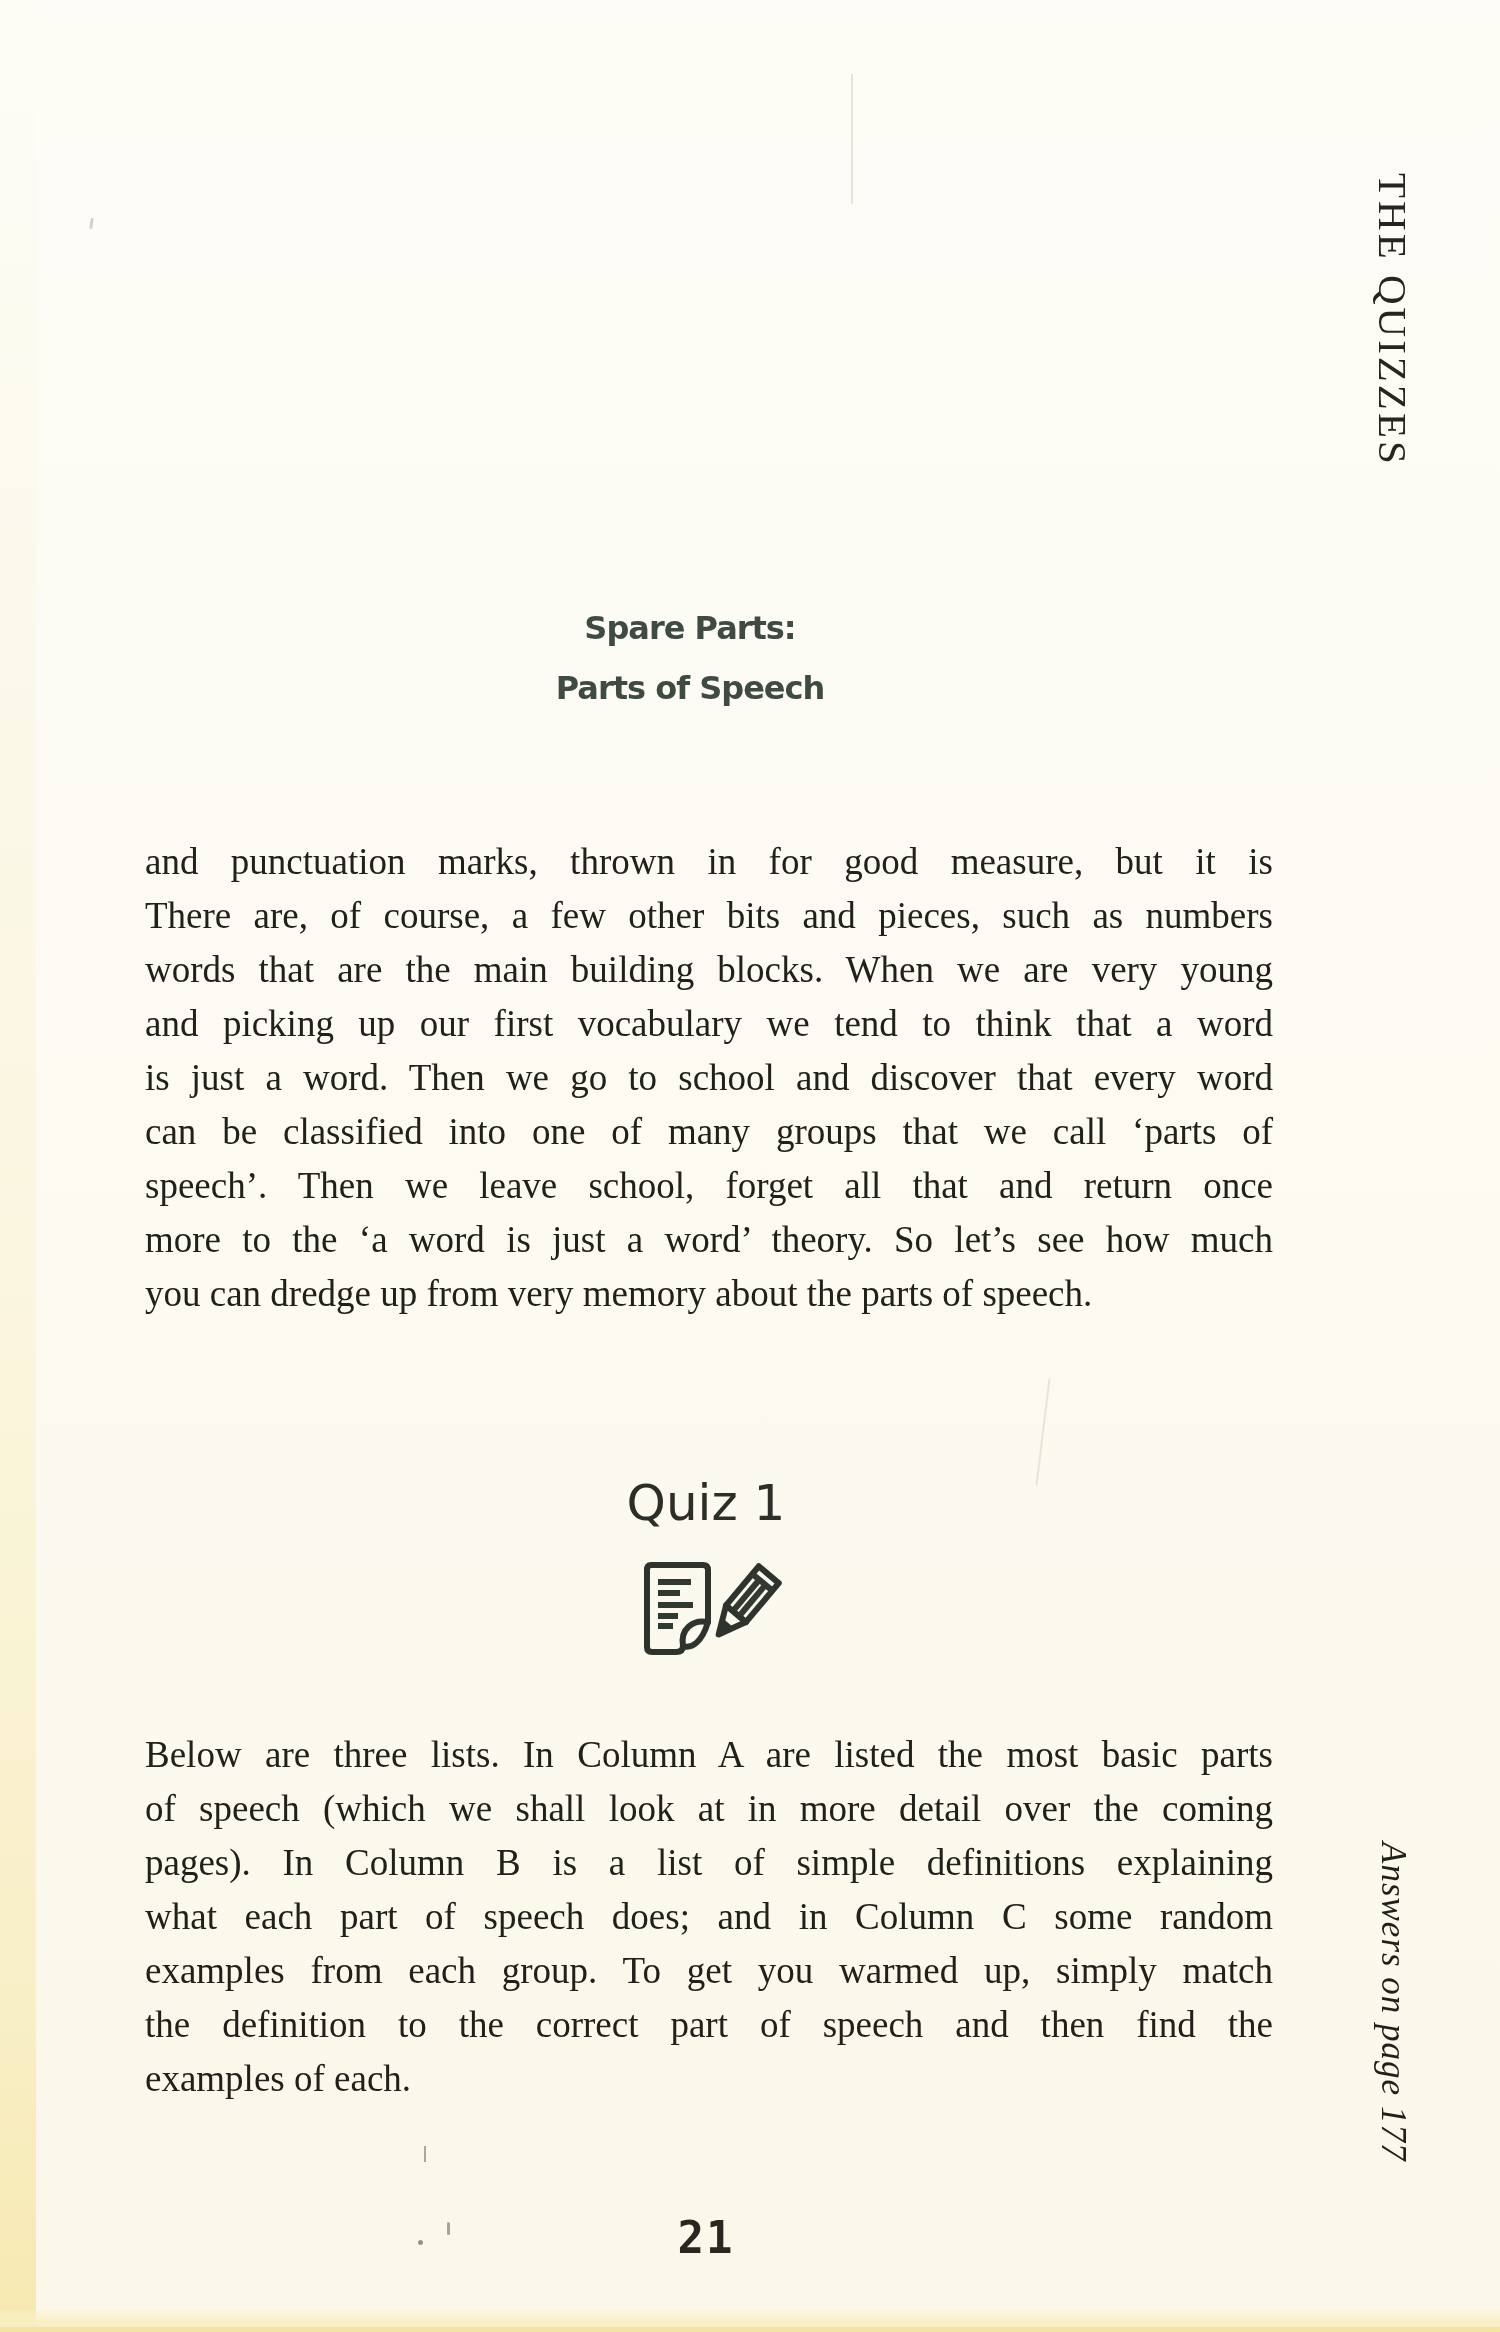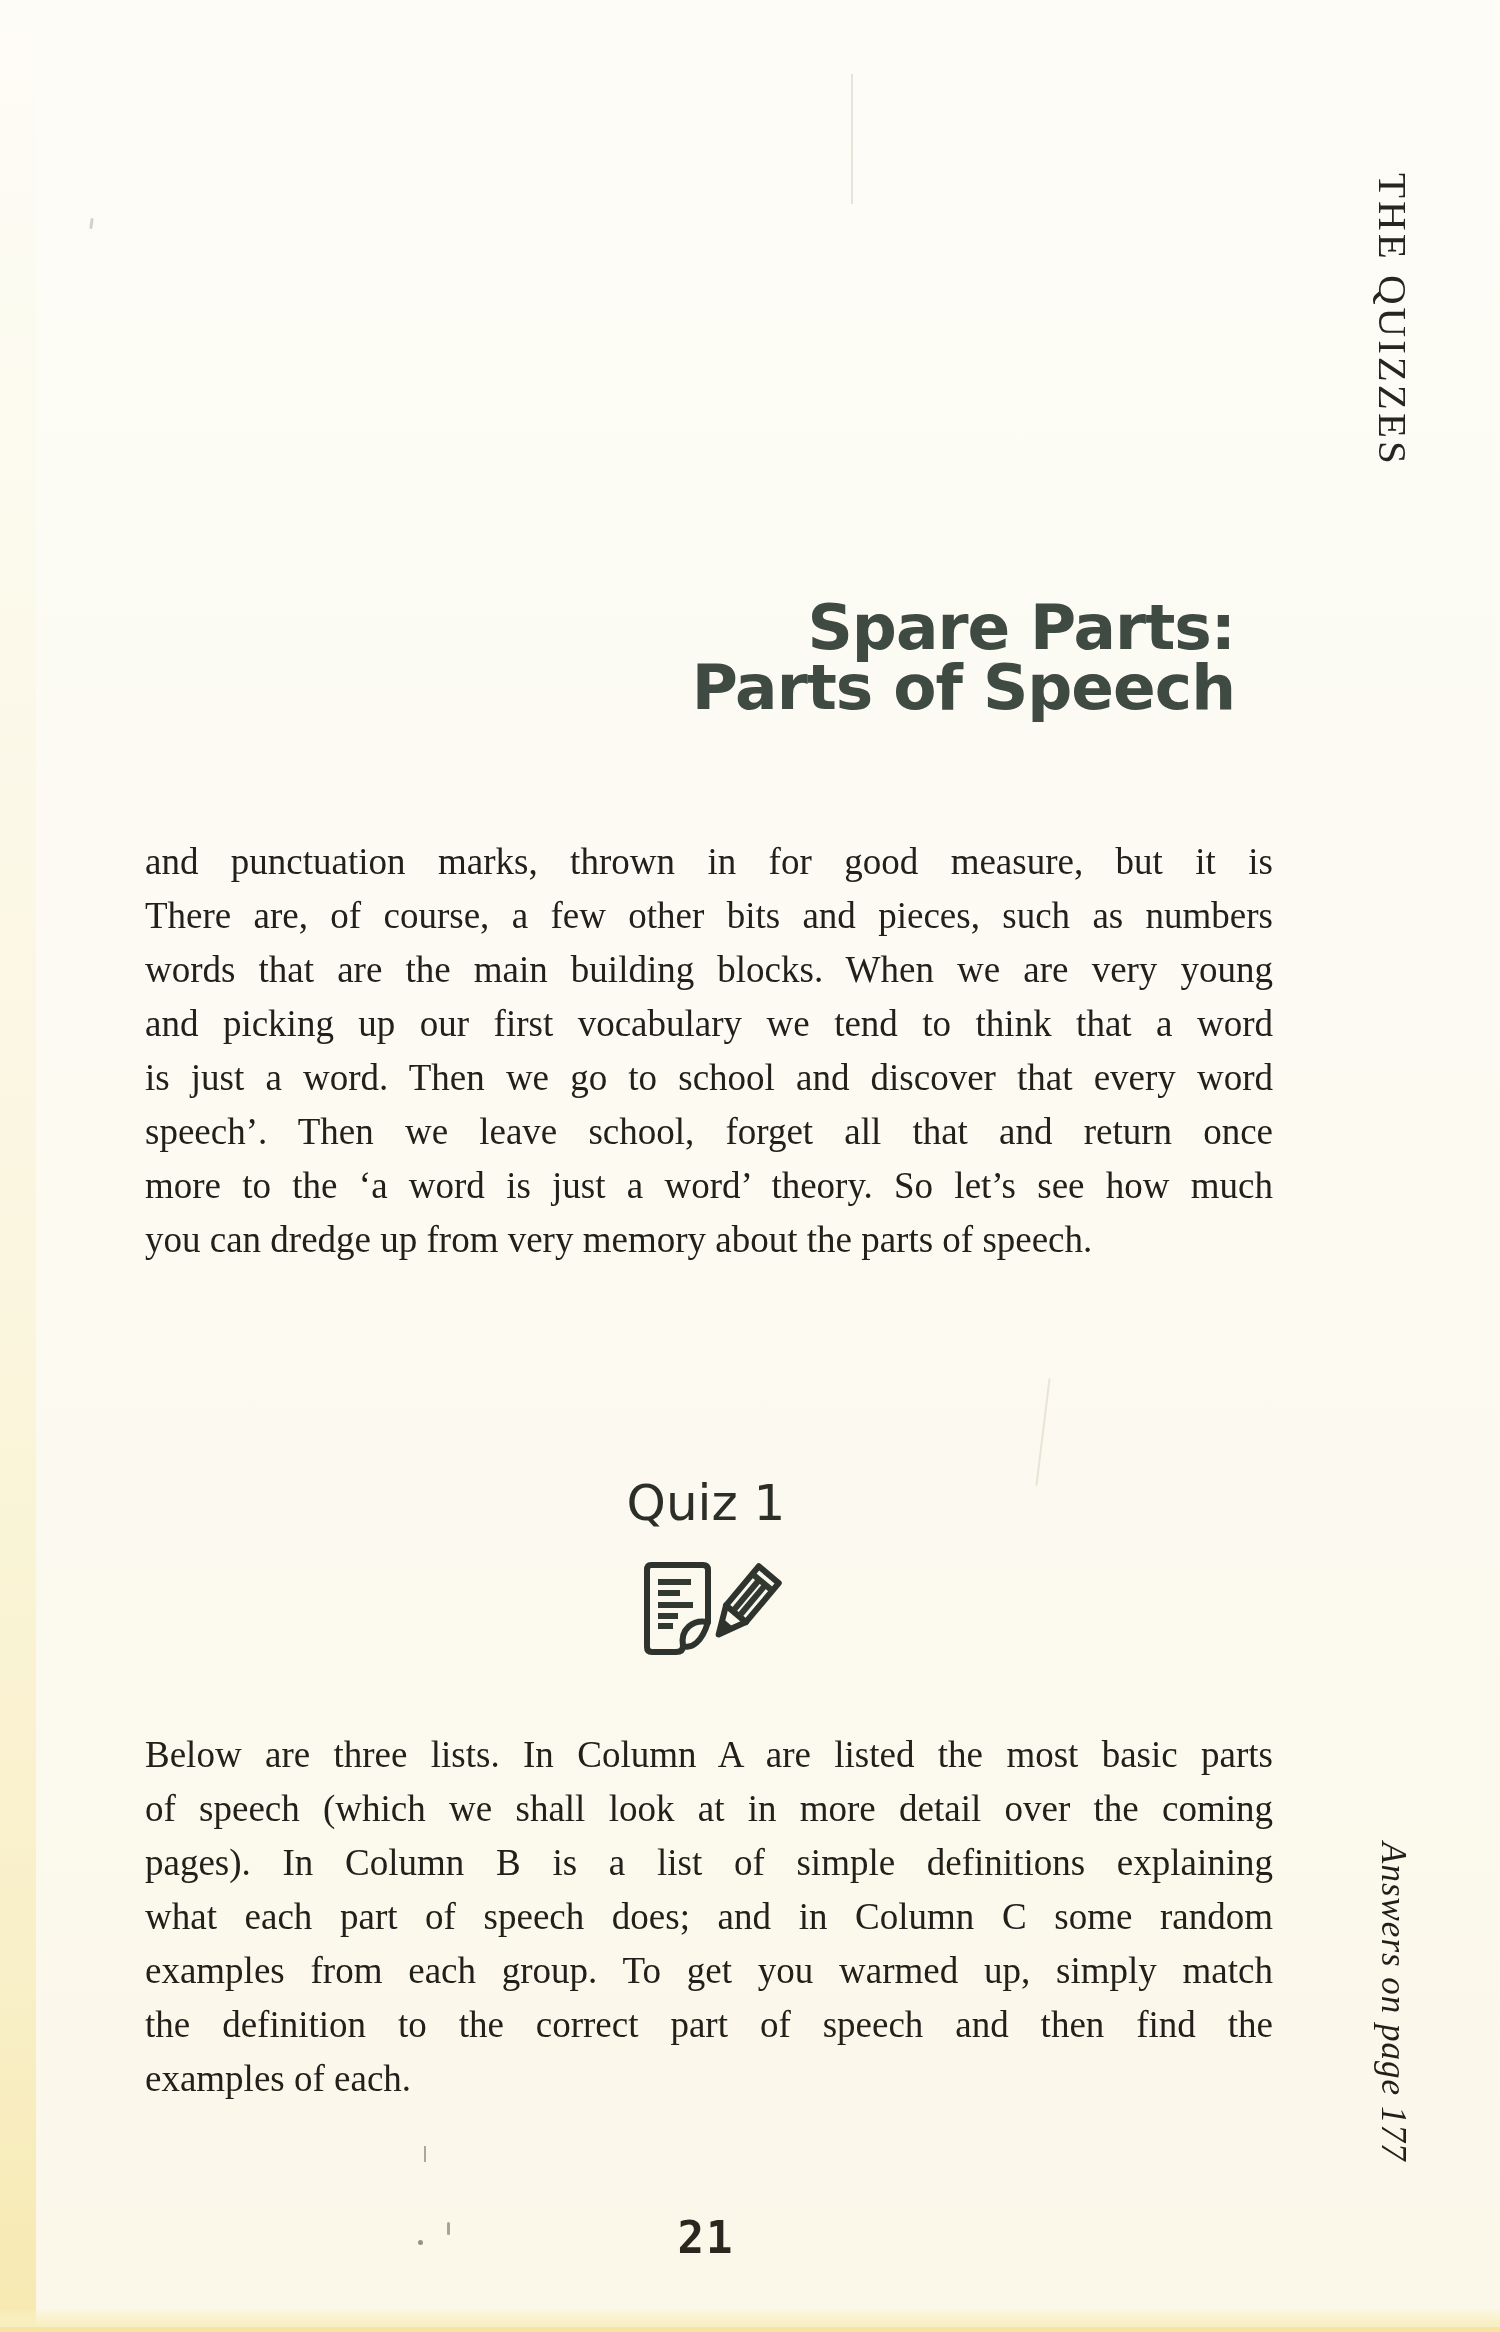"Spare Parts:" .title { font-size: 63px -> 32px; text-align: right -> center }
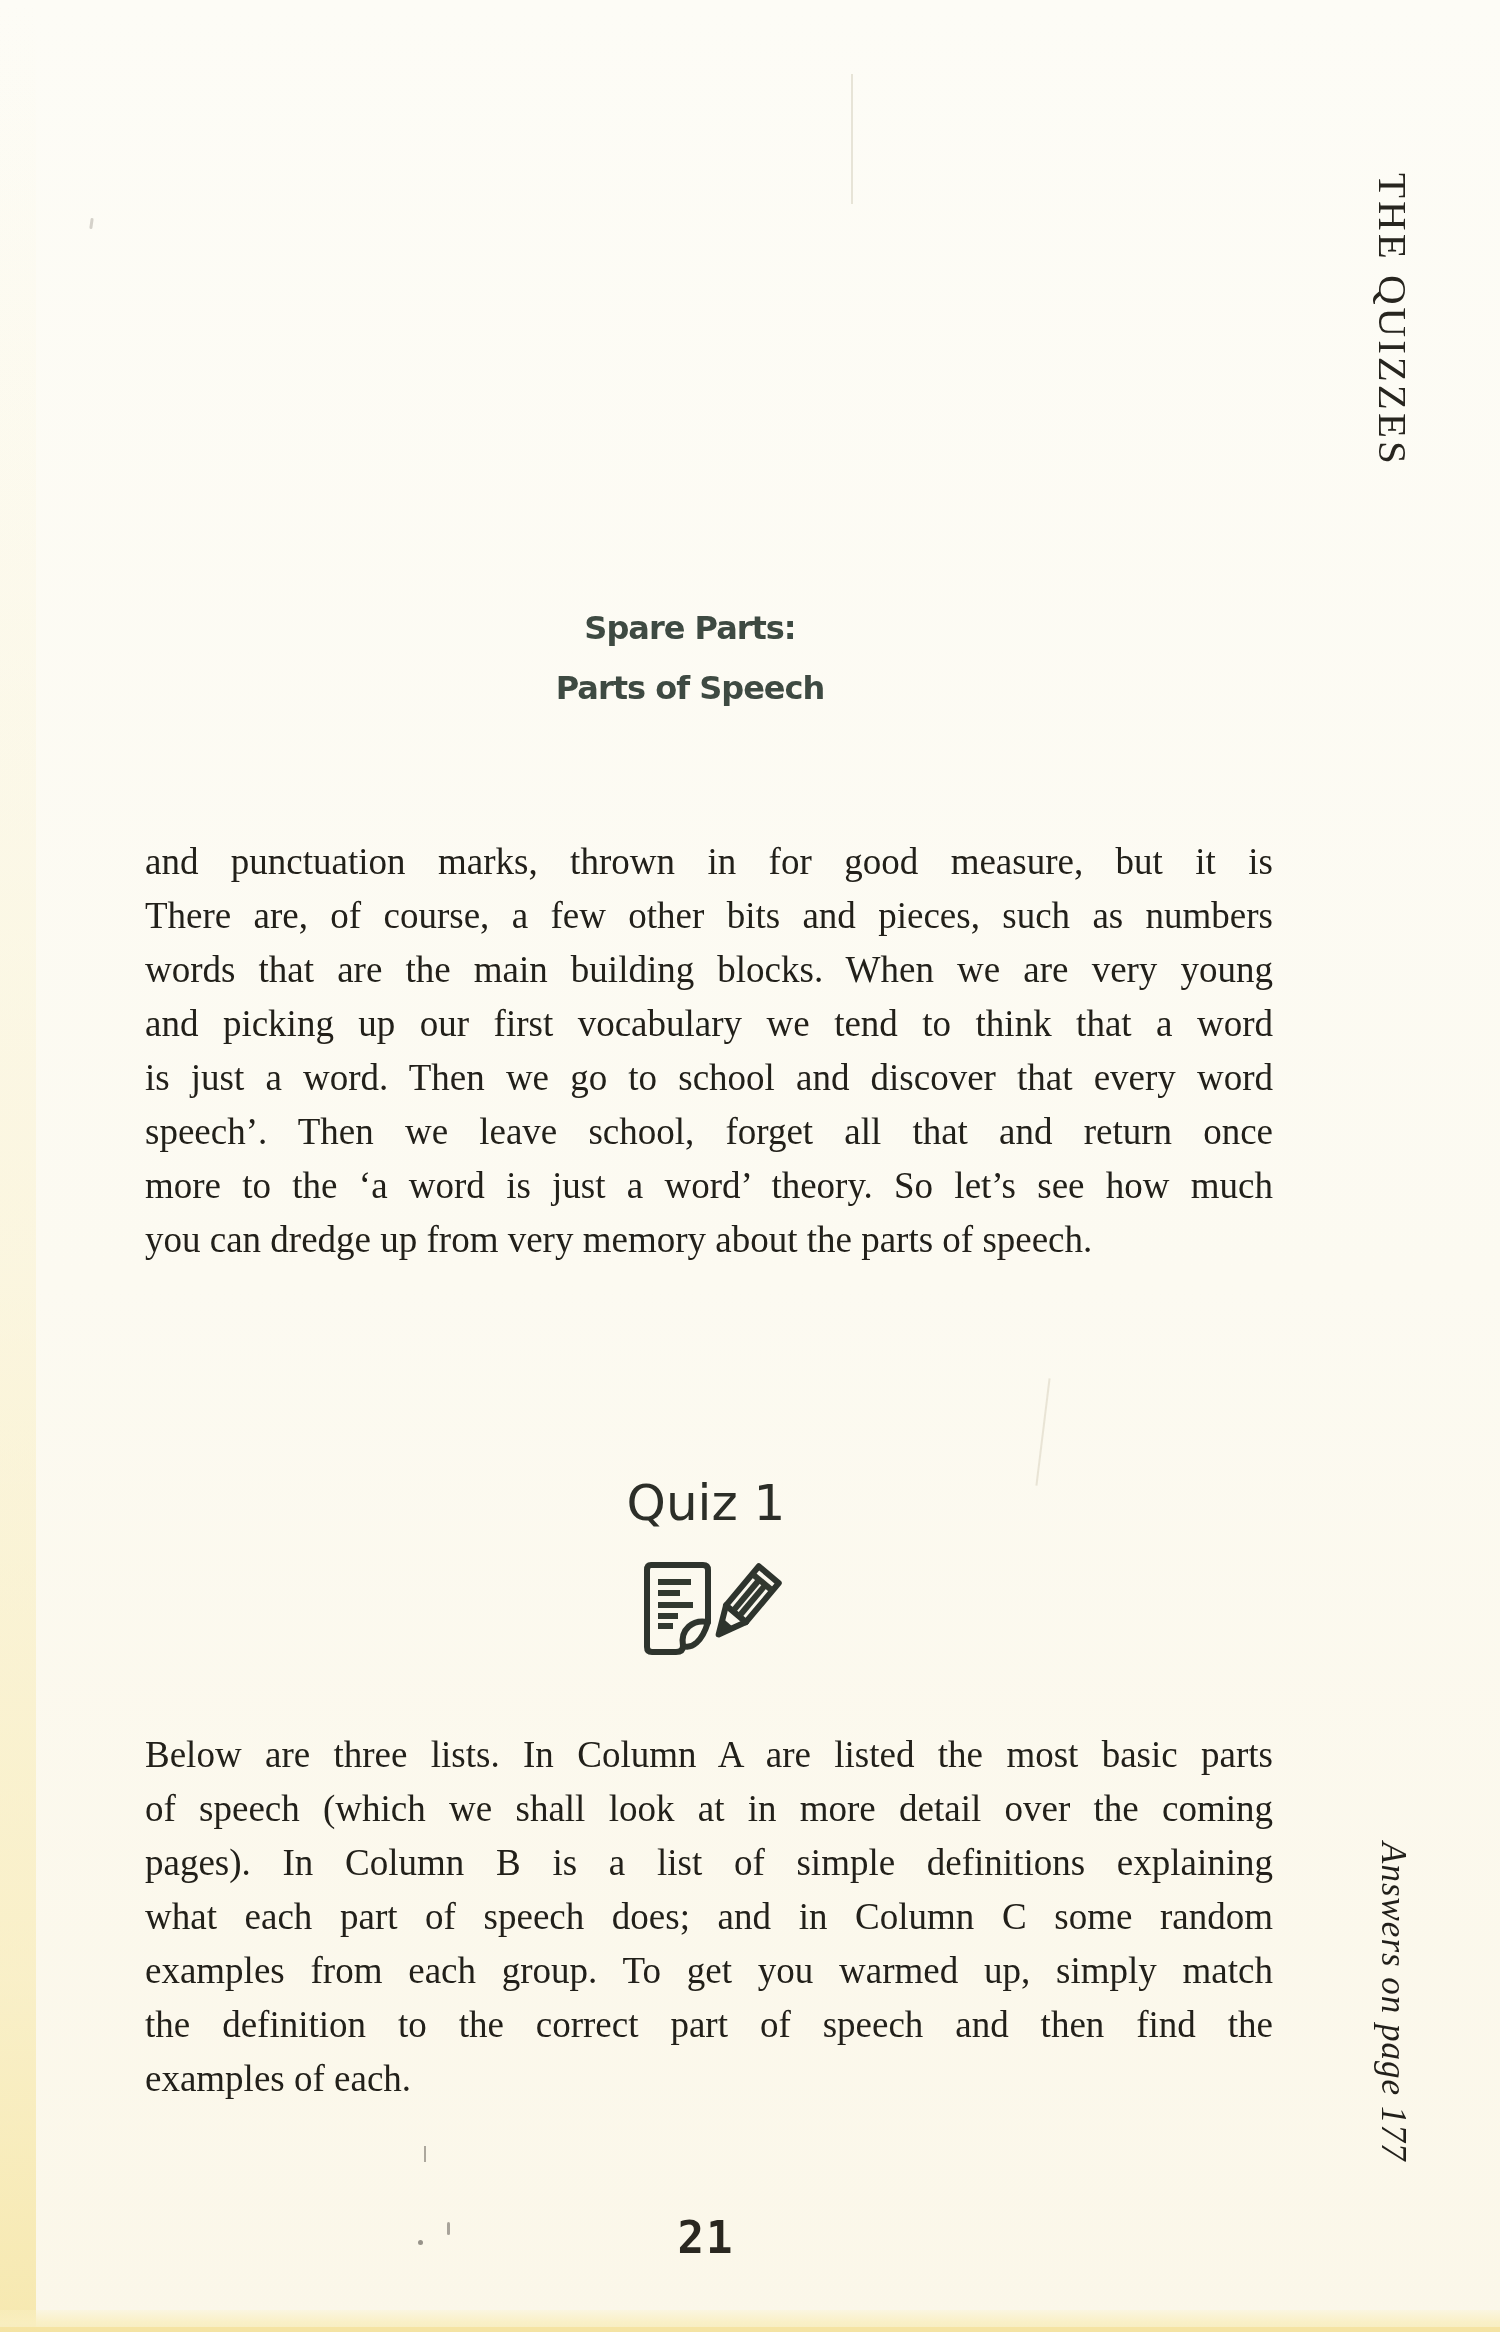"can be classified into one" div.pline { html: none -> <div>can be classified into one of many groups that we call ‘parts of</div> }
